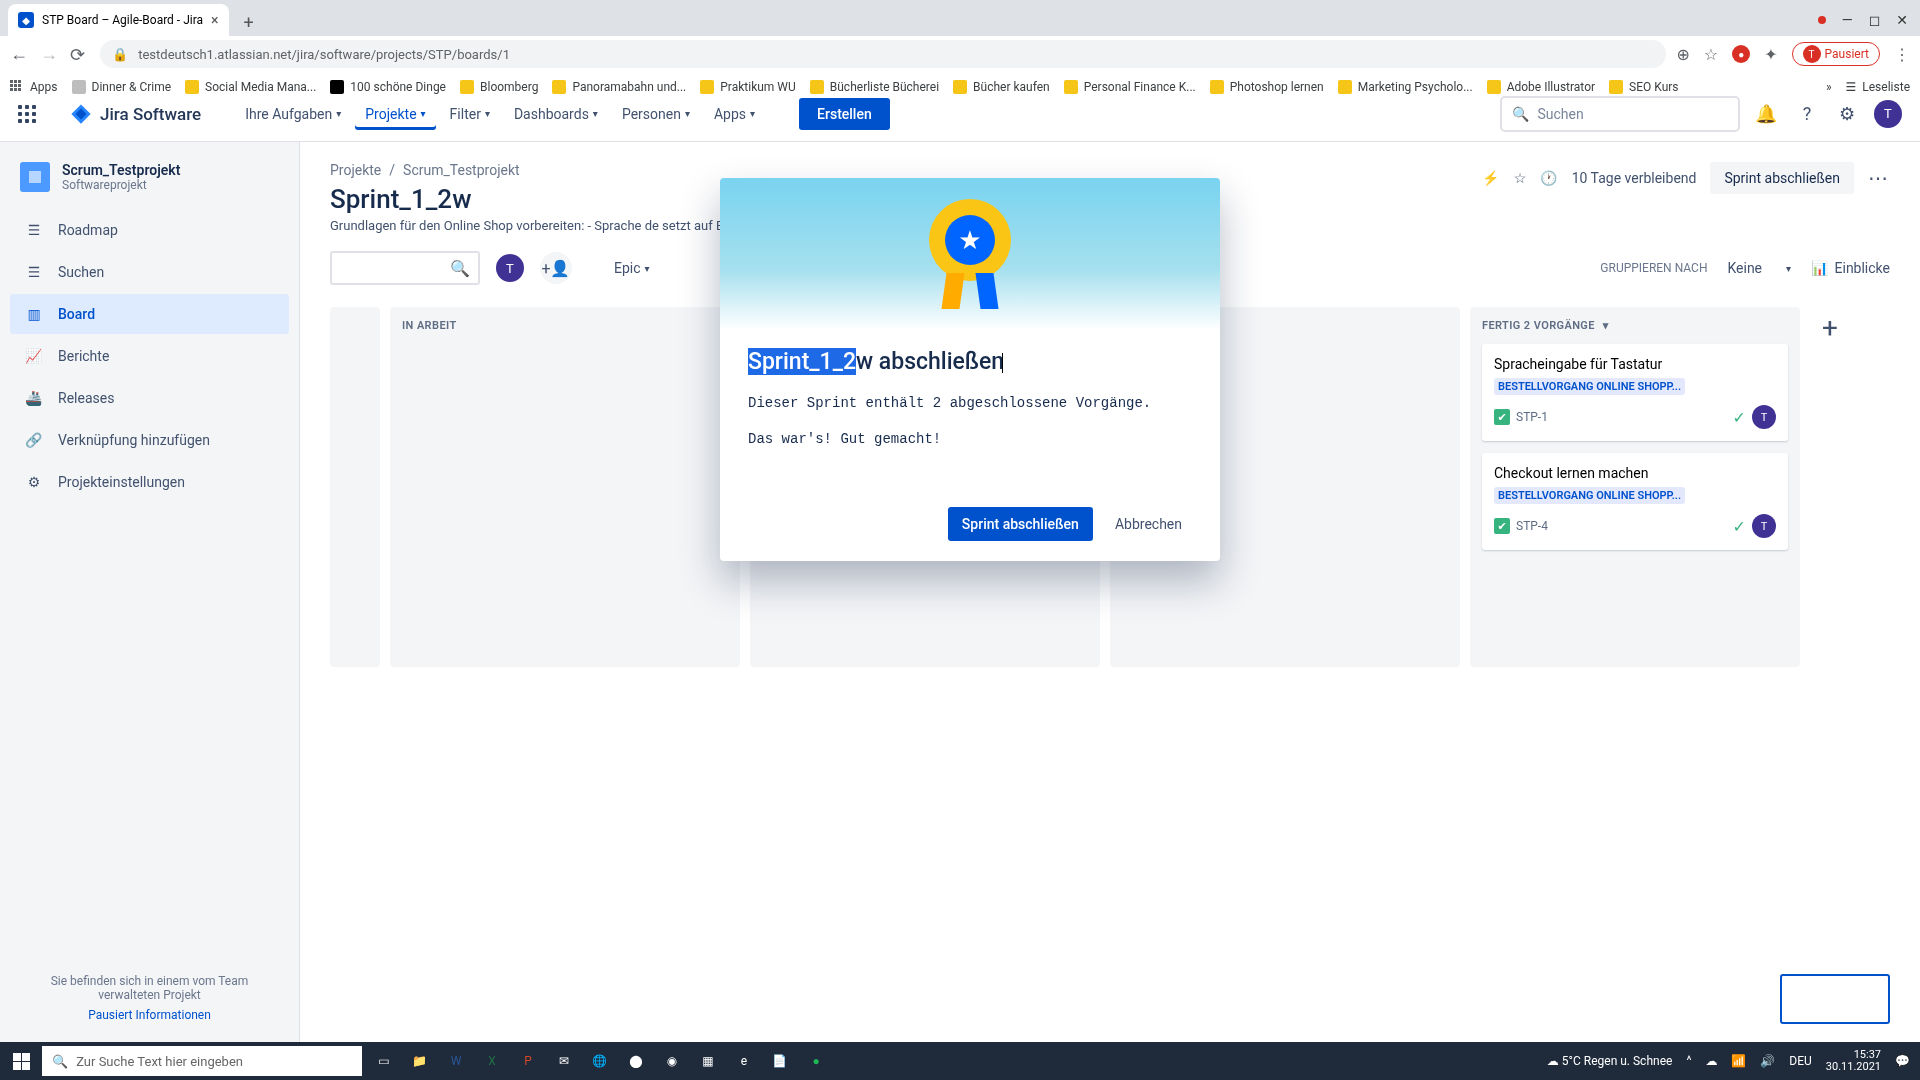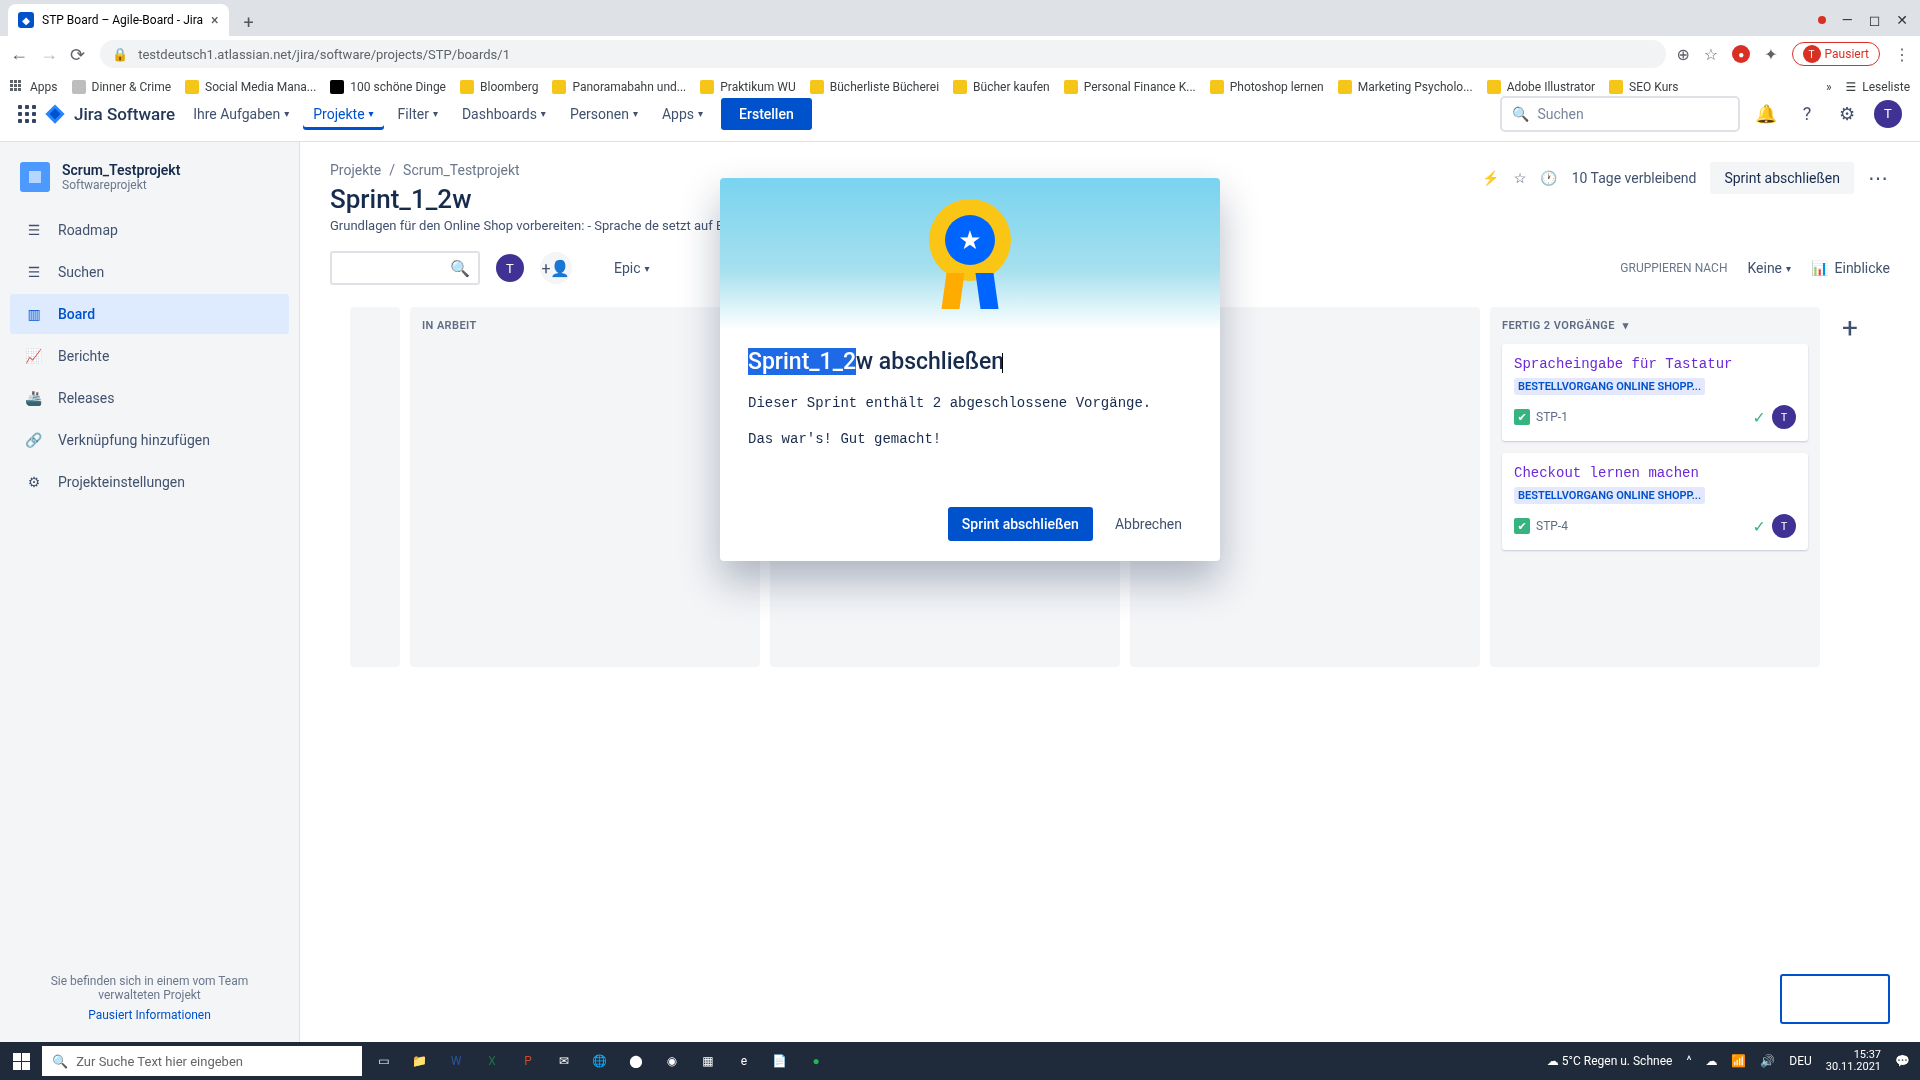"Jira Software" .jira-nav { gap: 8px -> 34px }
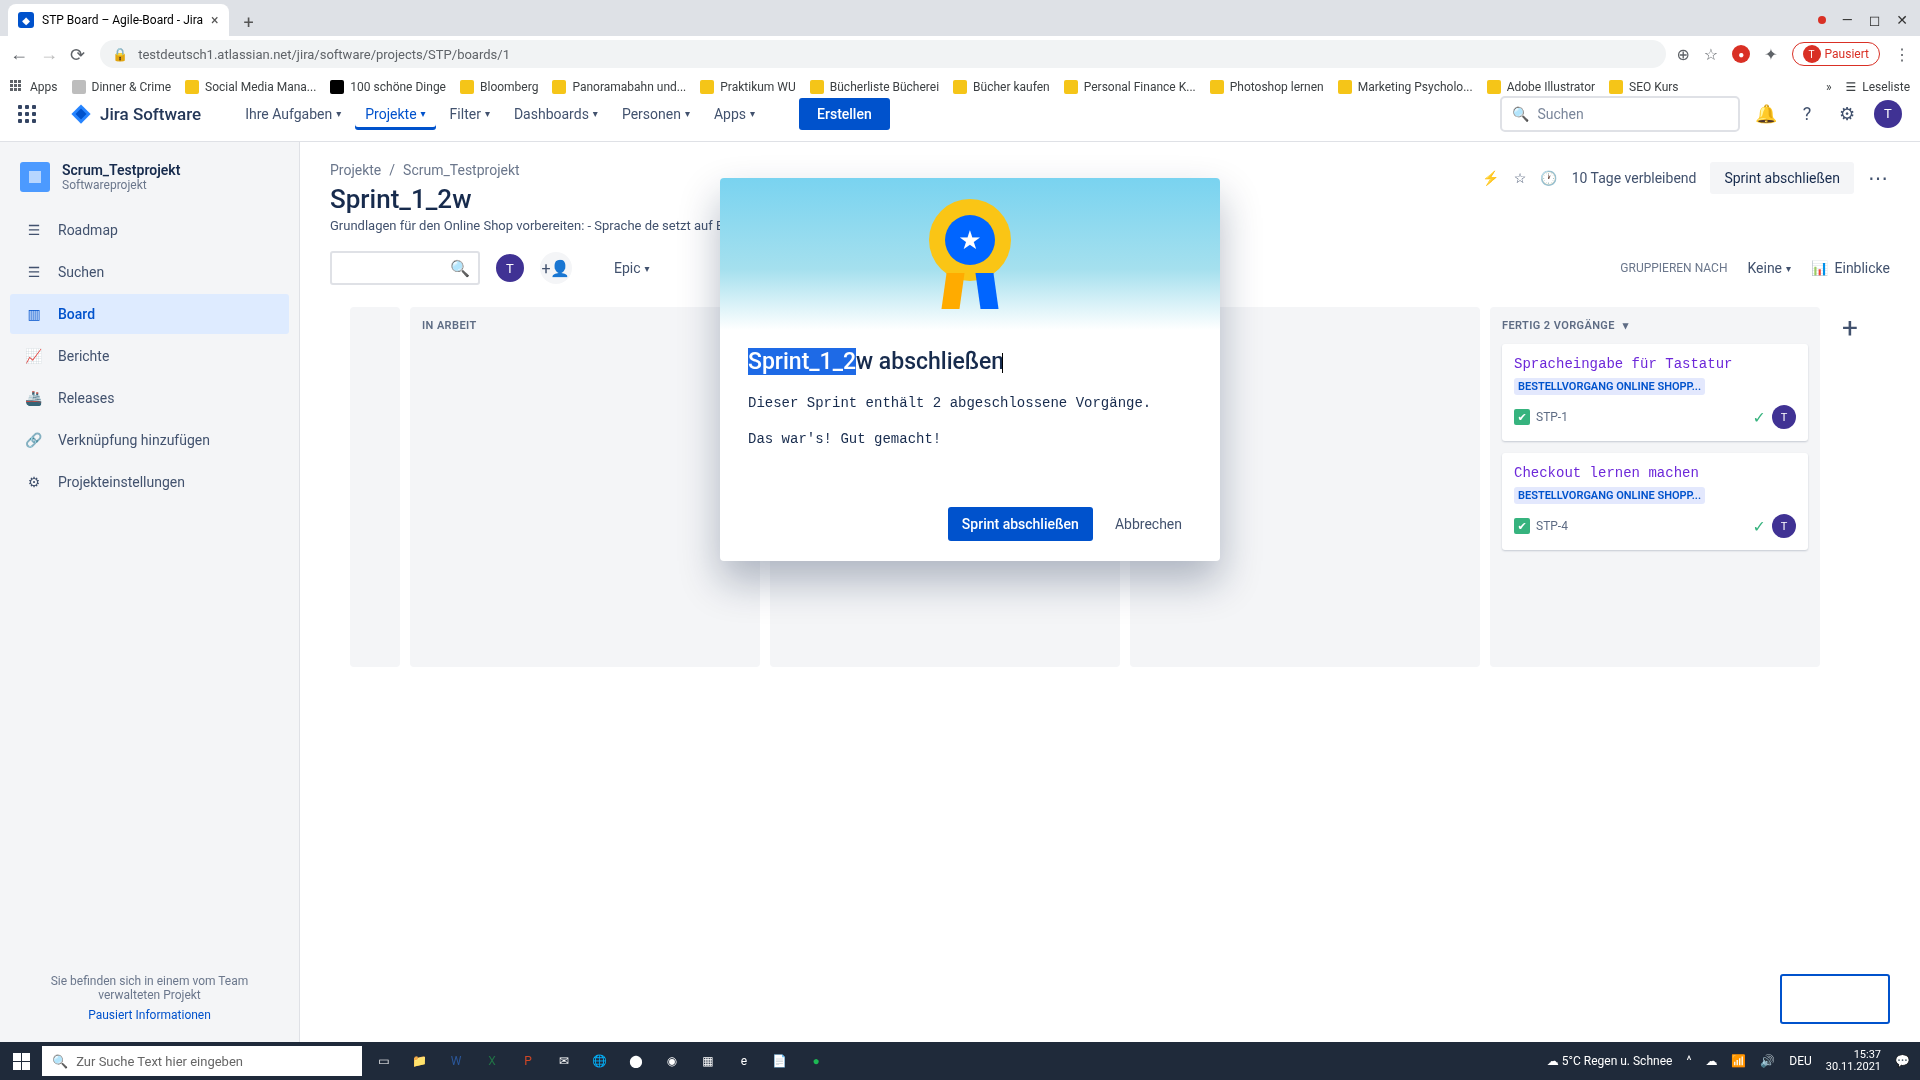"Keine" .group-dd { gap: 4px -> 24px }
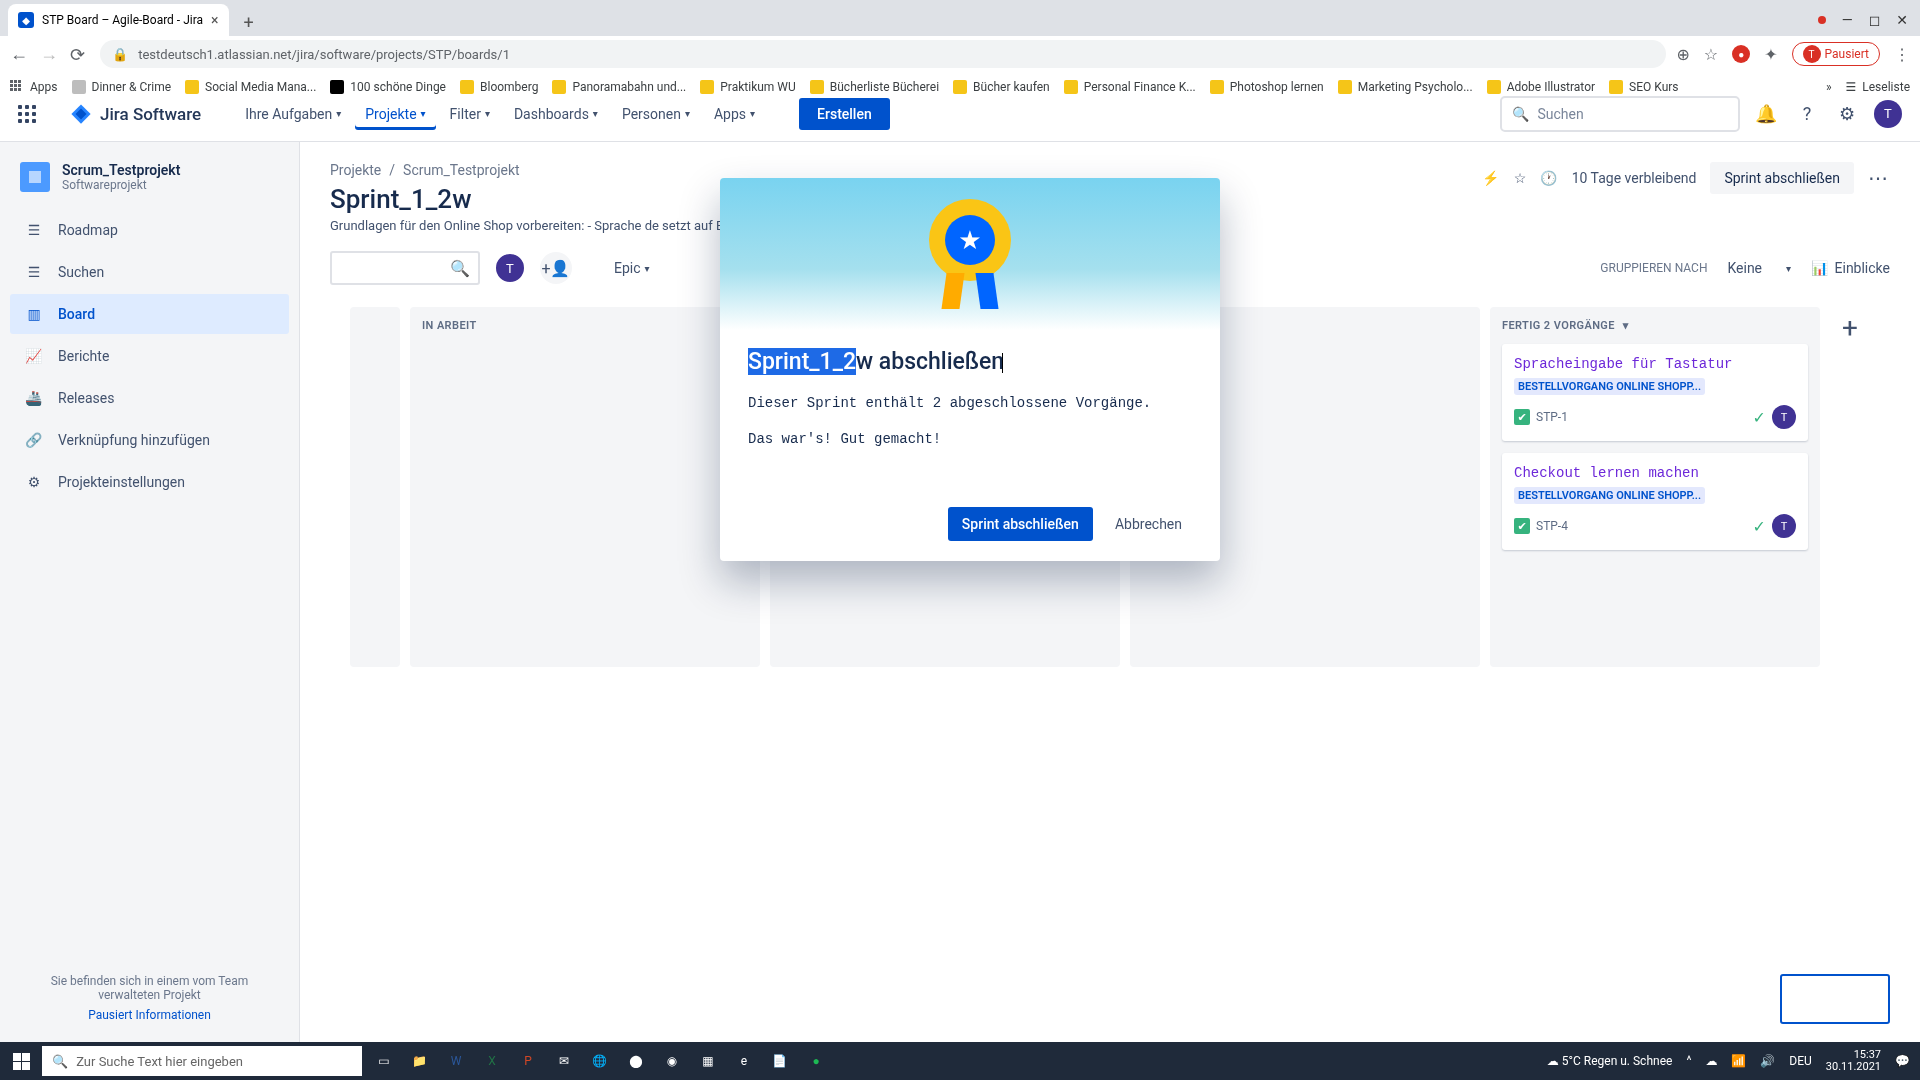"IN ARBEIT" .board { justify-content: center -> none }
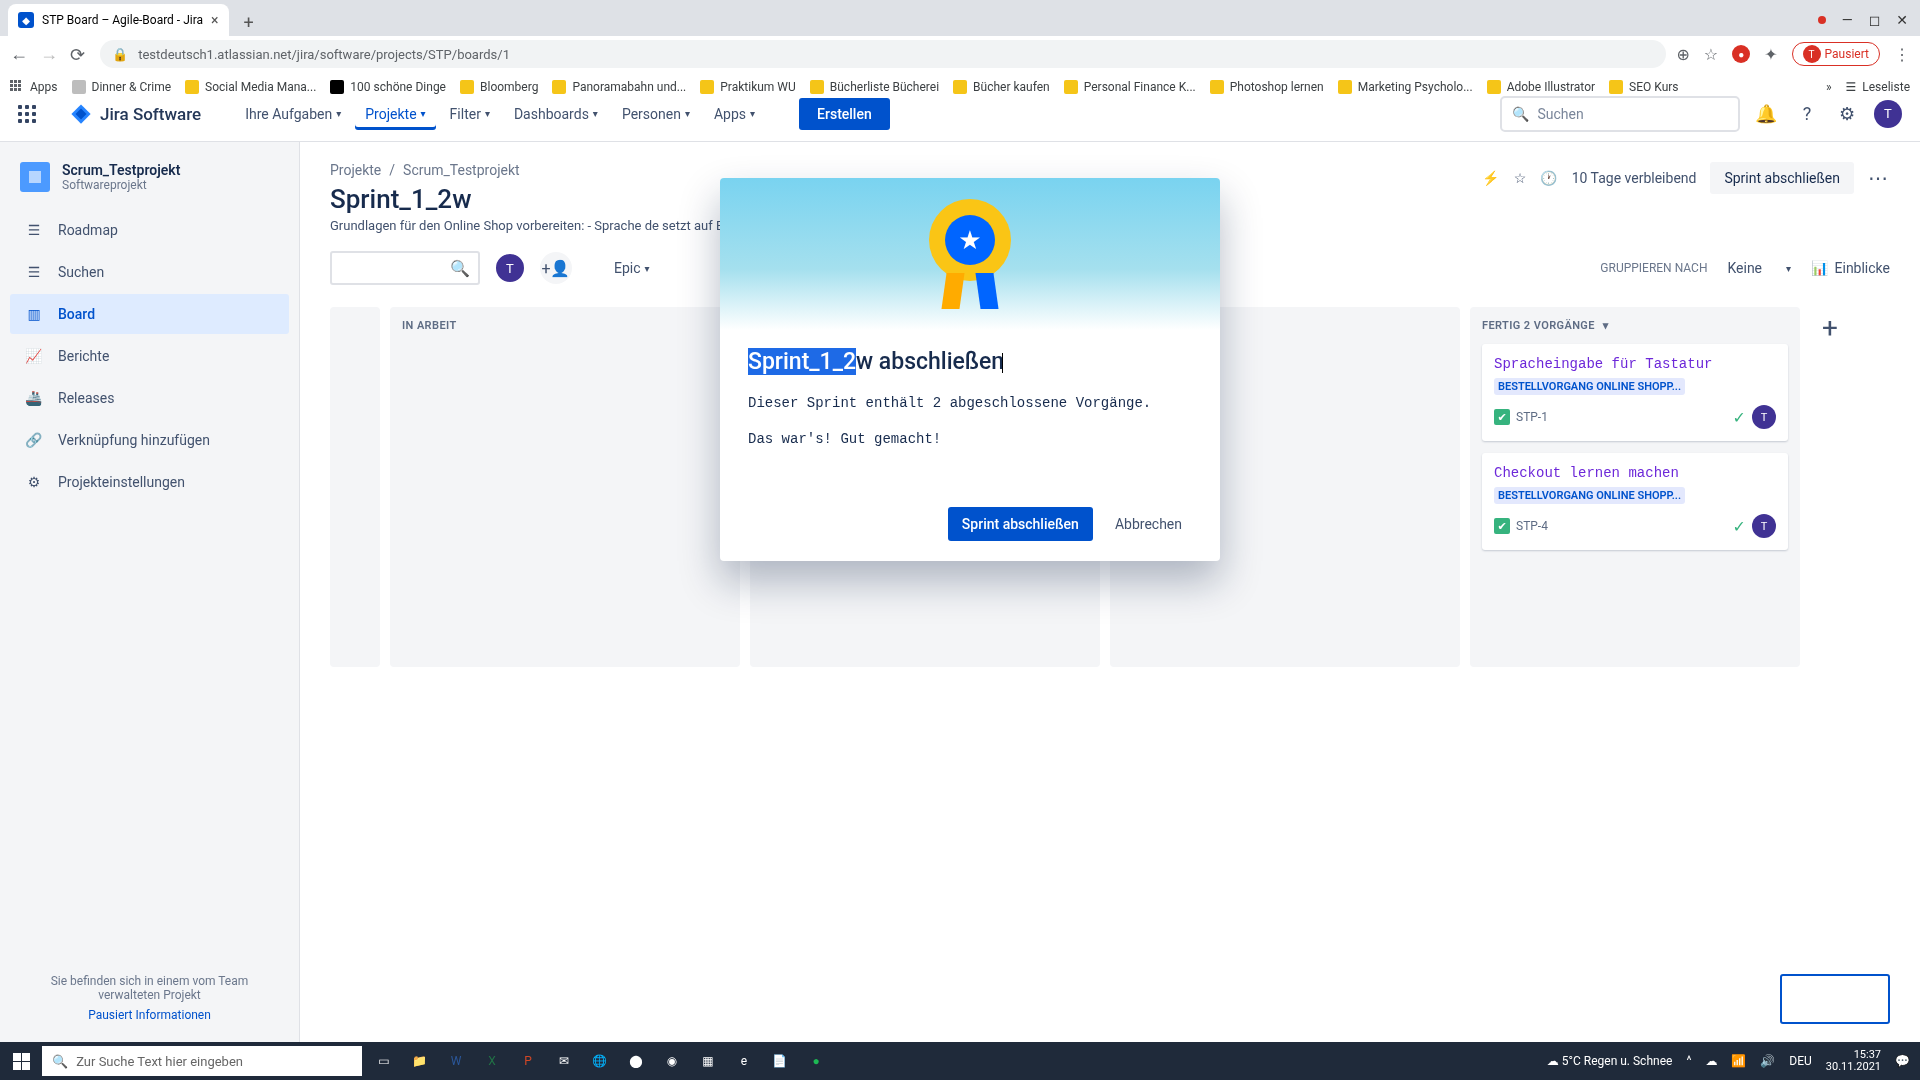"Spracheingabe für Tastatur" .card-title { color: #6d28d9 -> #000000; font-family: Liberation Mono, monospace -> none }
